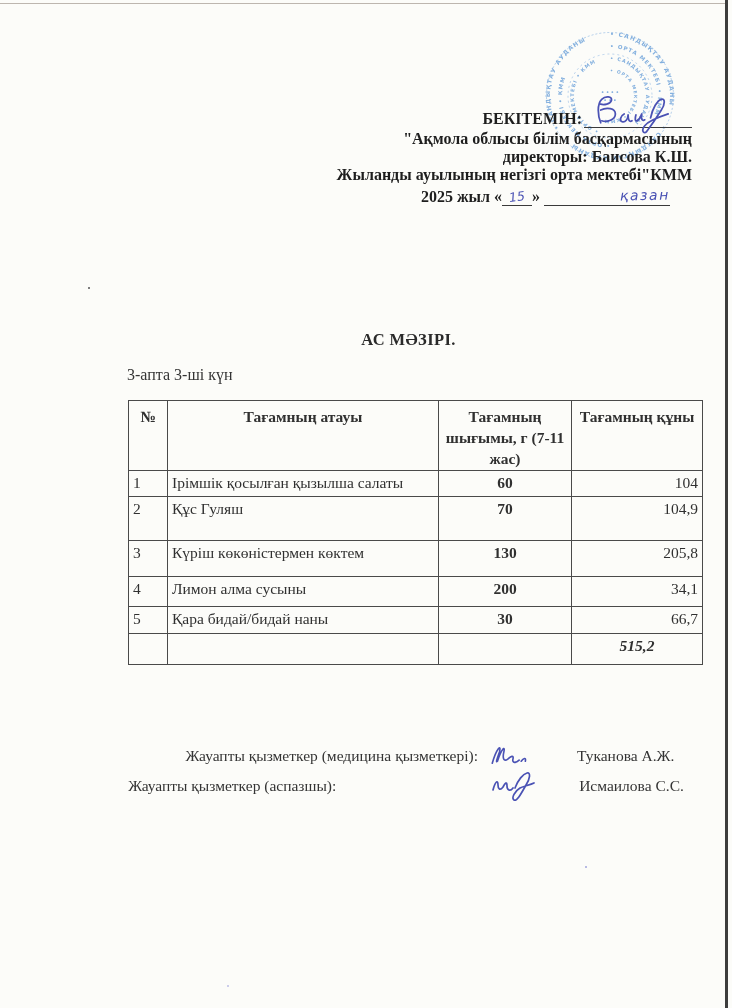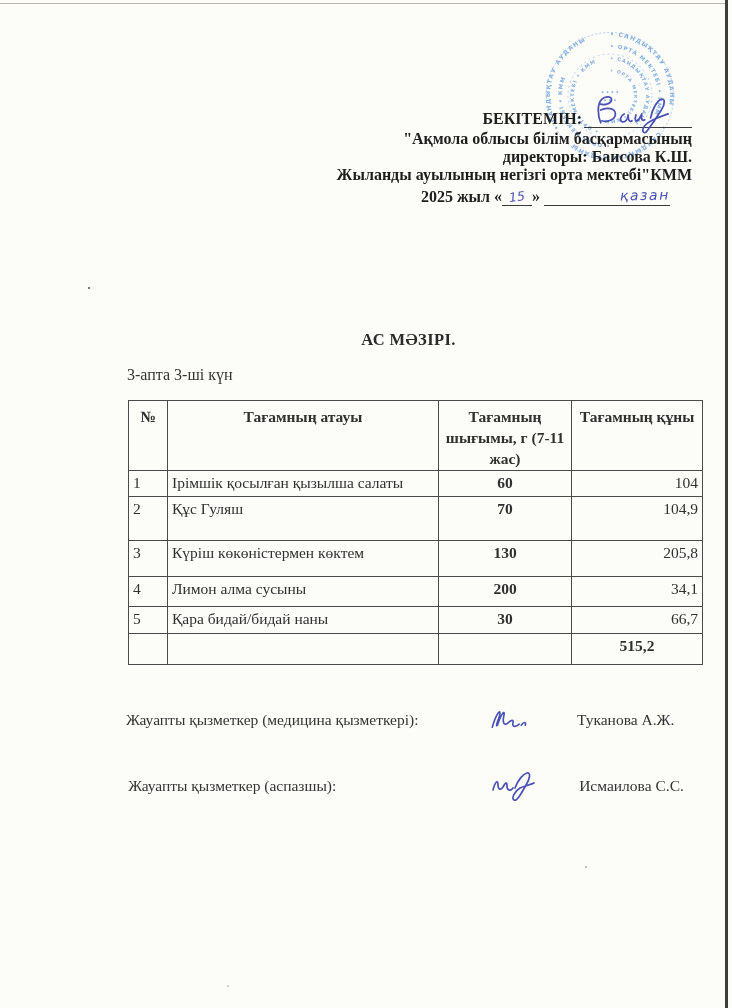"515,2" tr.rt td { font-style: none -> italic }
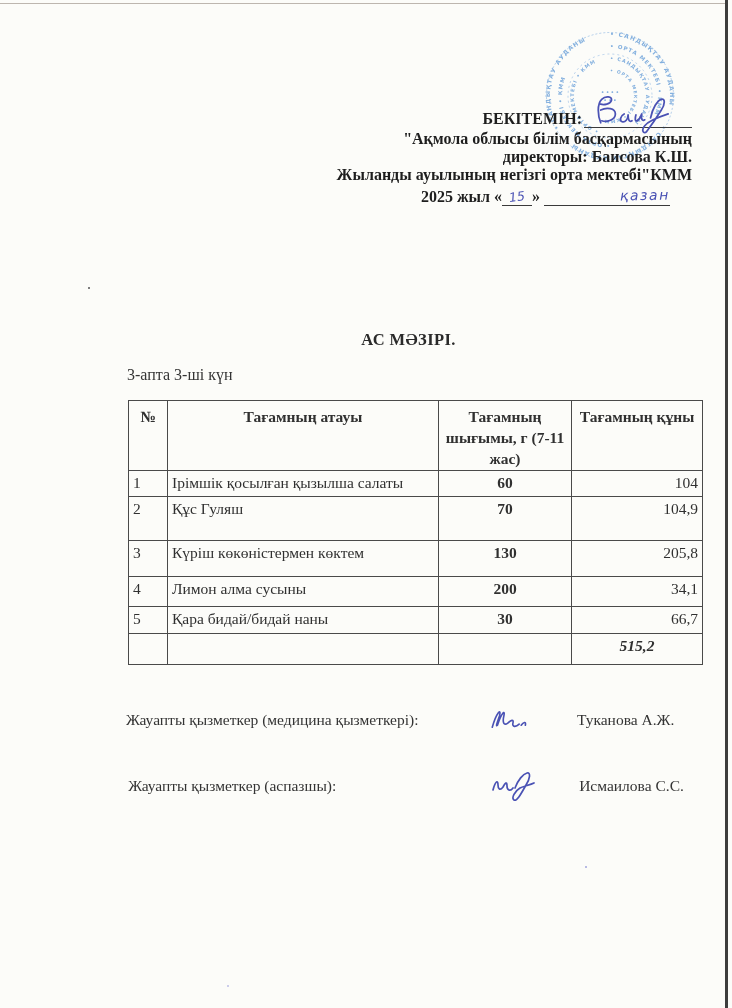"Жауапты қызметкер (медицина қызметкері):" .row-med { text-align: none -> right; top: 700px -> 736px }
